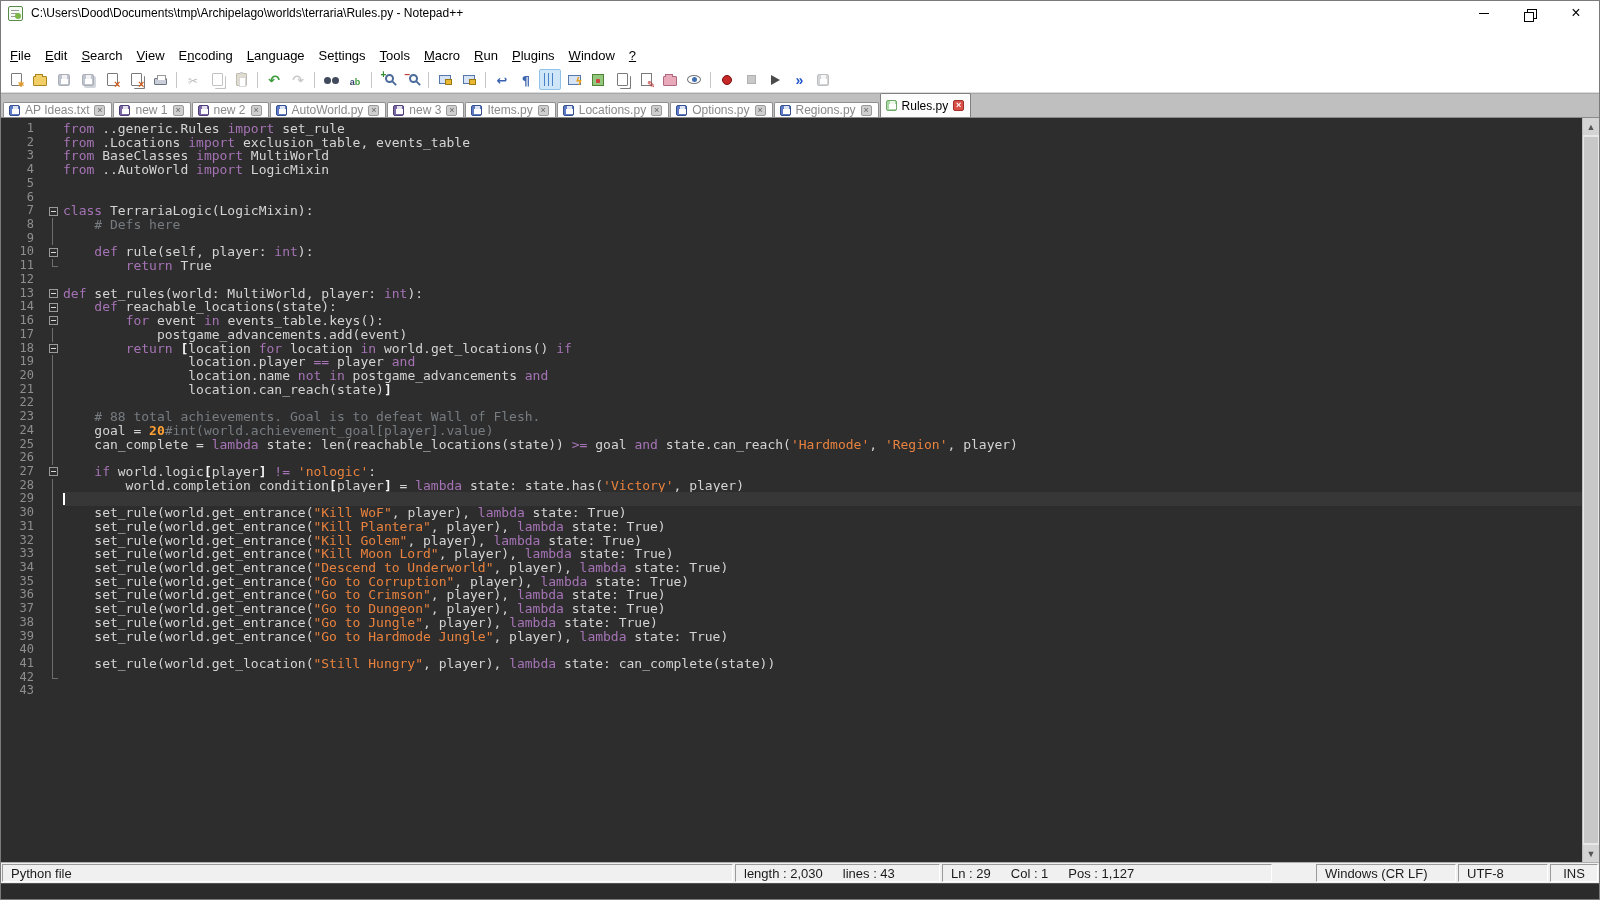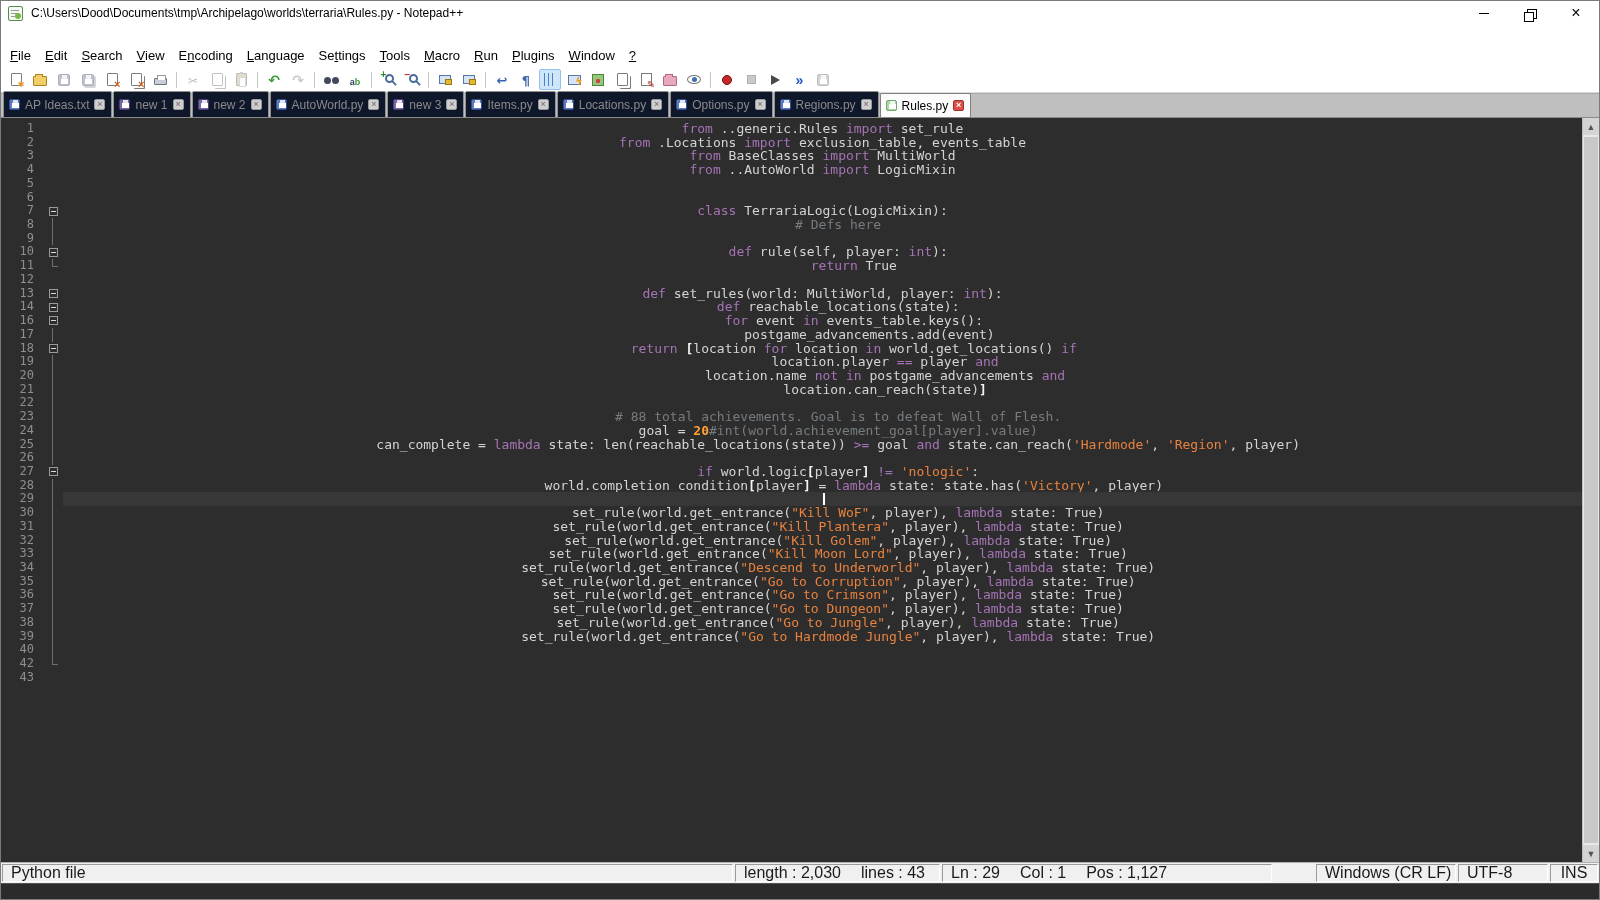"AP Ideas.txt" .tab { background: #0f172a -> #ffffff; height: 26px -> 15px }
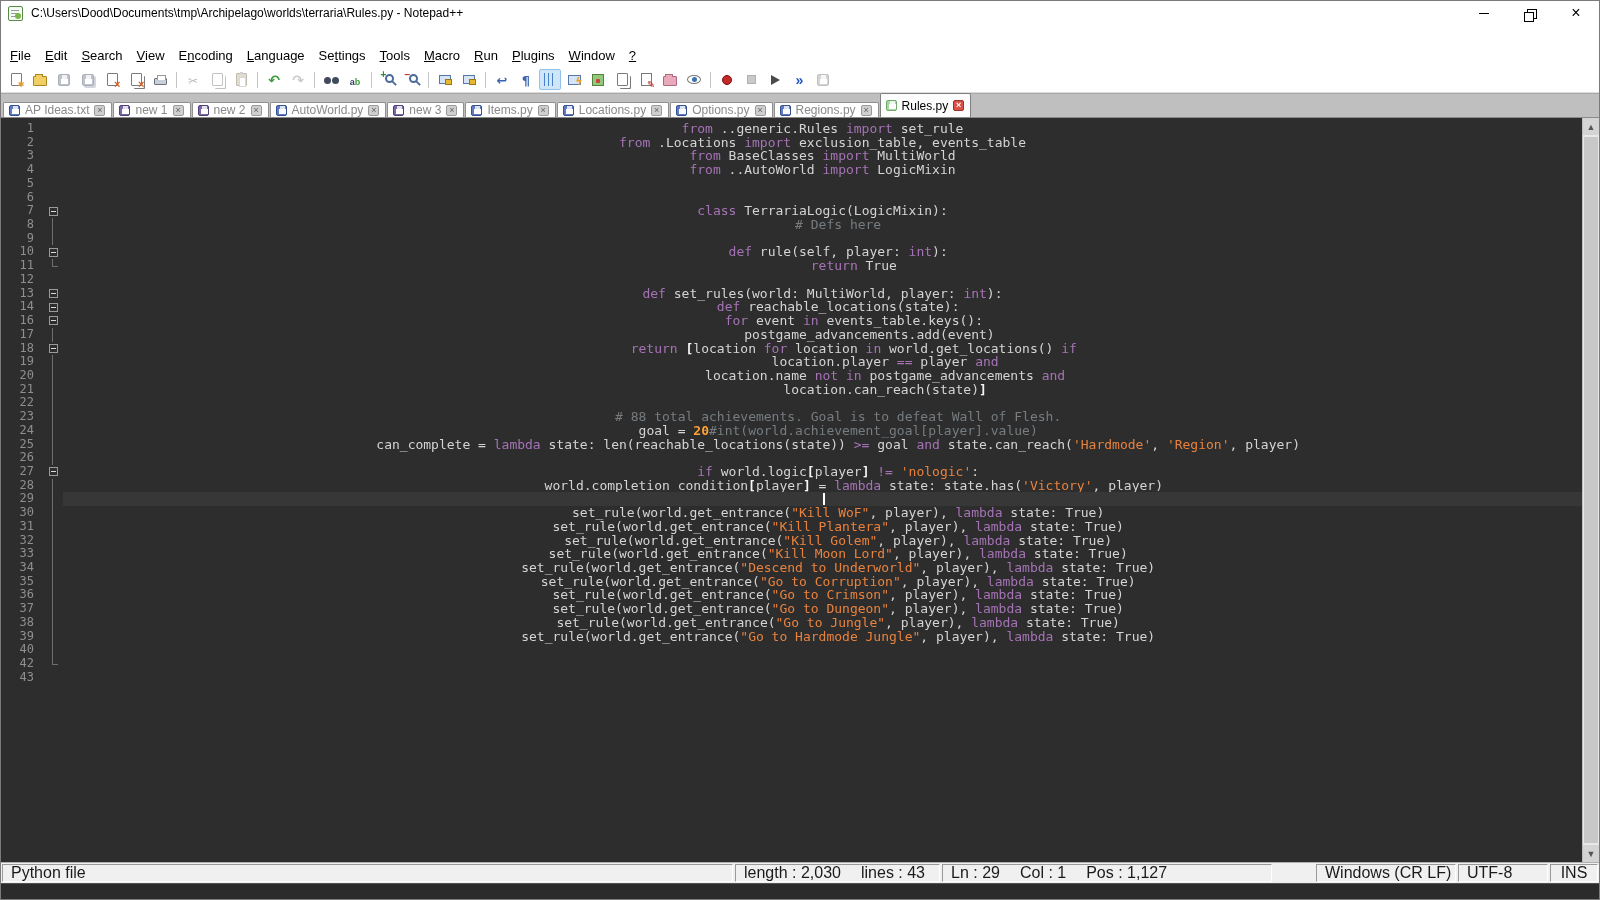"from ..generic.Rules import set_rule" .code { text-align: center -> none }
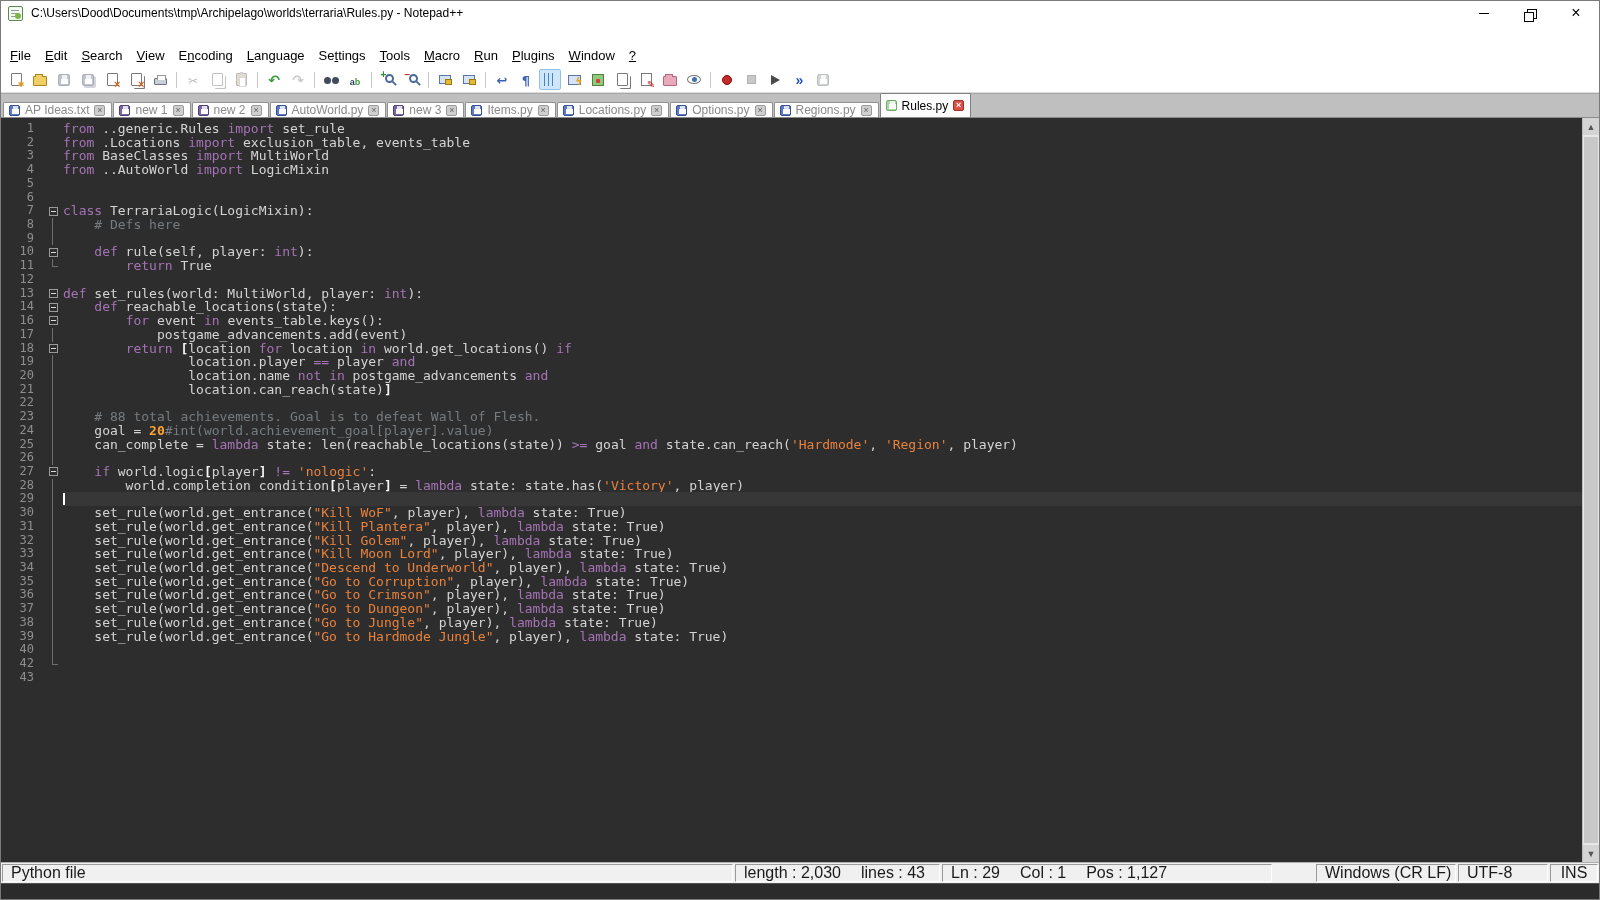"41" div.row { html: none -> <div> <span>41</span> <span> <div></div> </span> <span><span> set_rule(world.get_location(</span><span>"Still Hungry"</span><span>, player), </span><span>lambda</span><span> state: can_complete(state))</span></span> </div> }
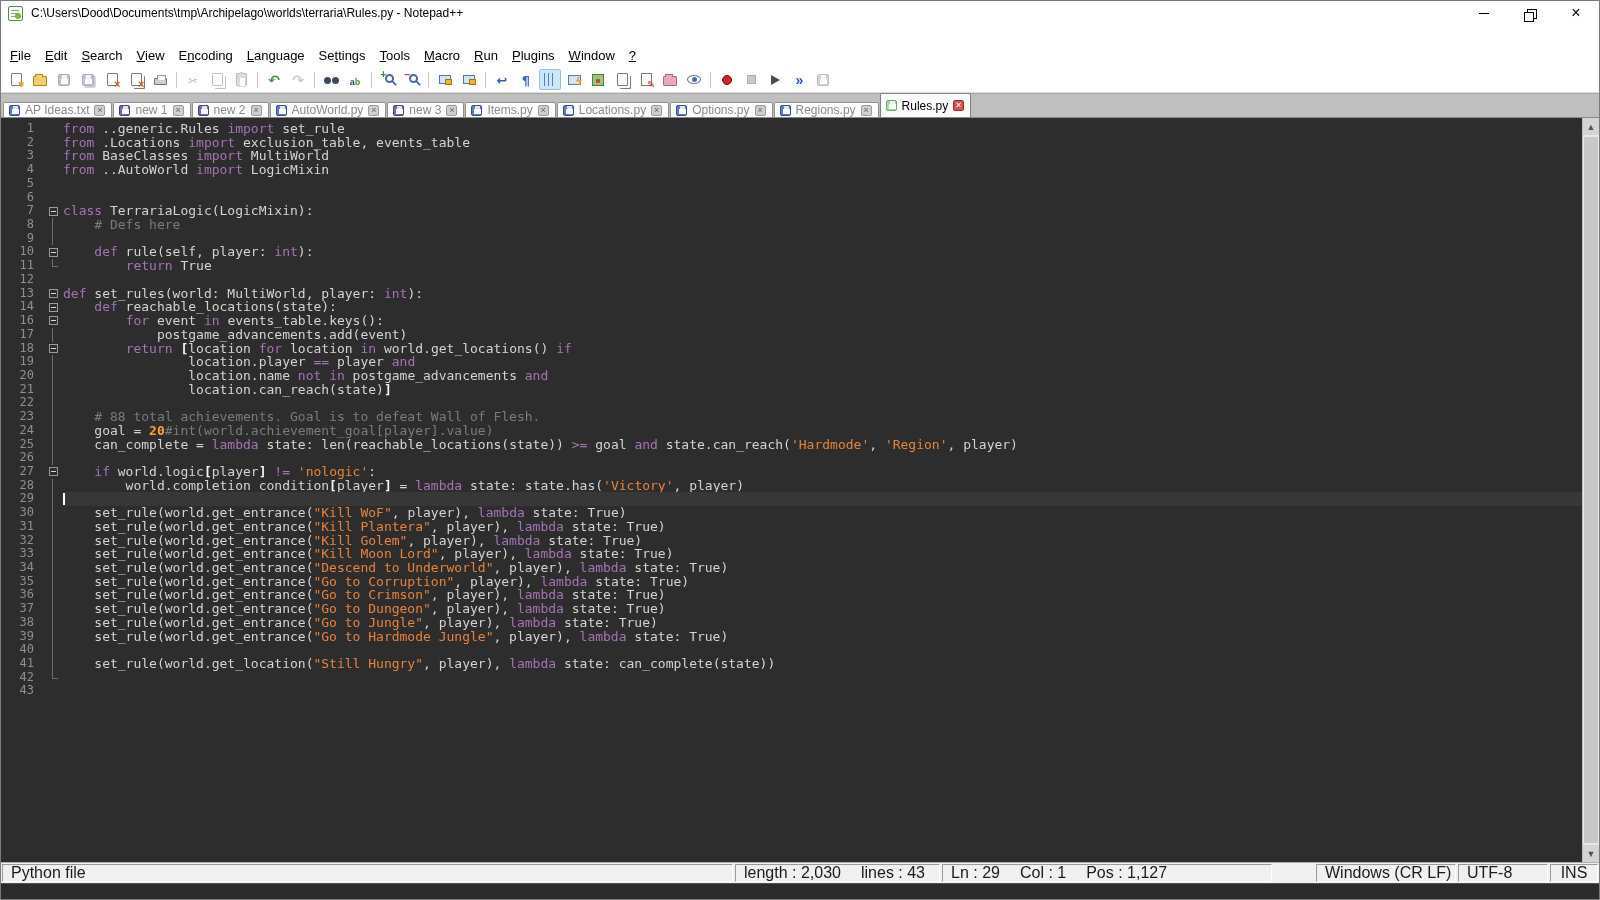"Python file" .statusbar { font-size: 16px -> 13px }
